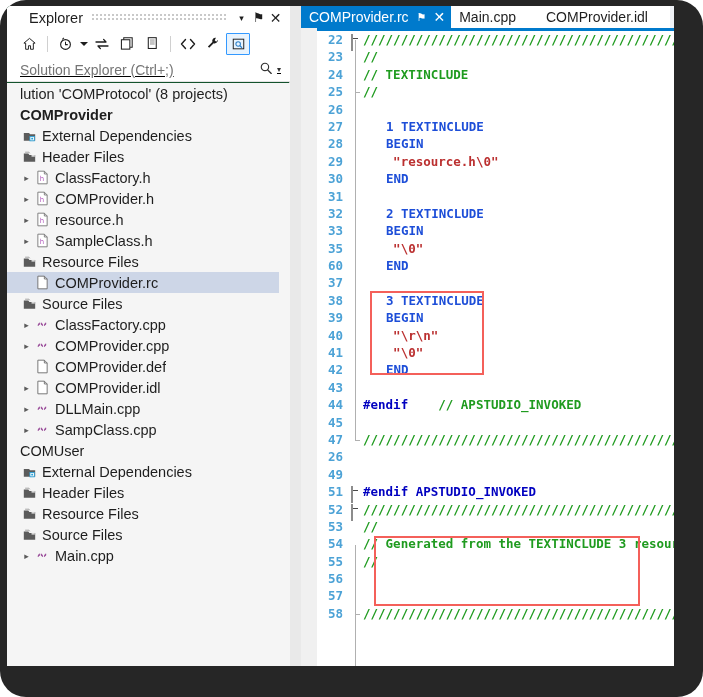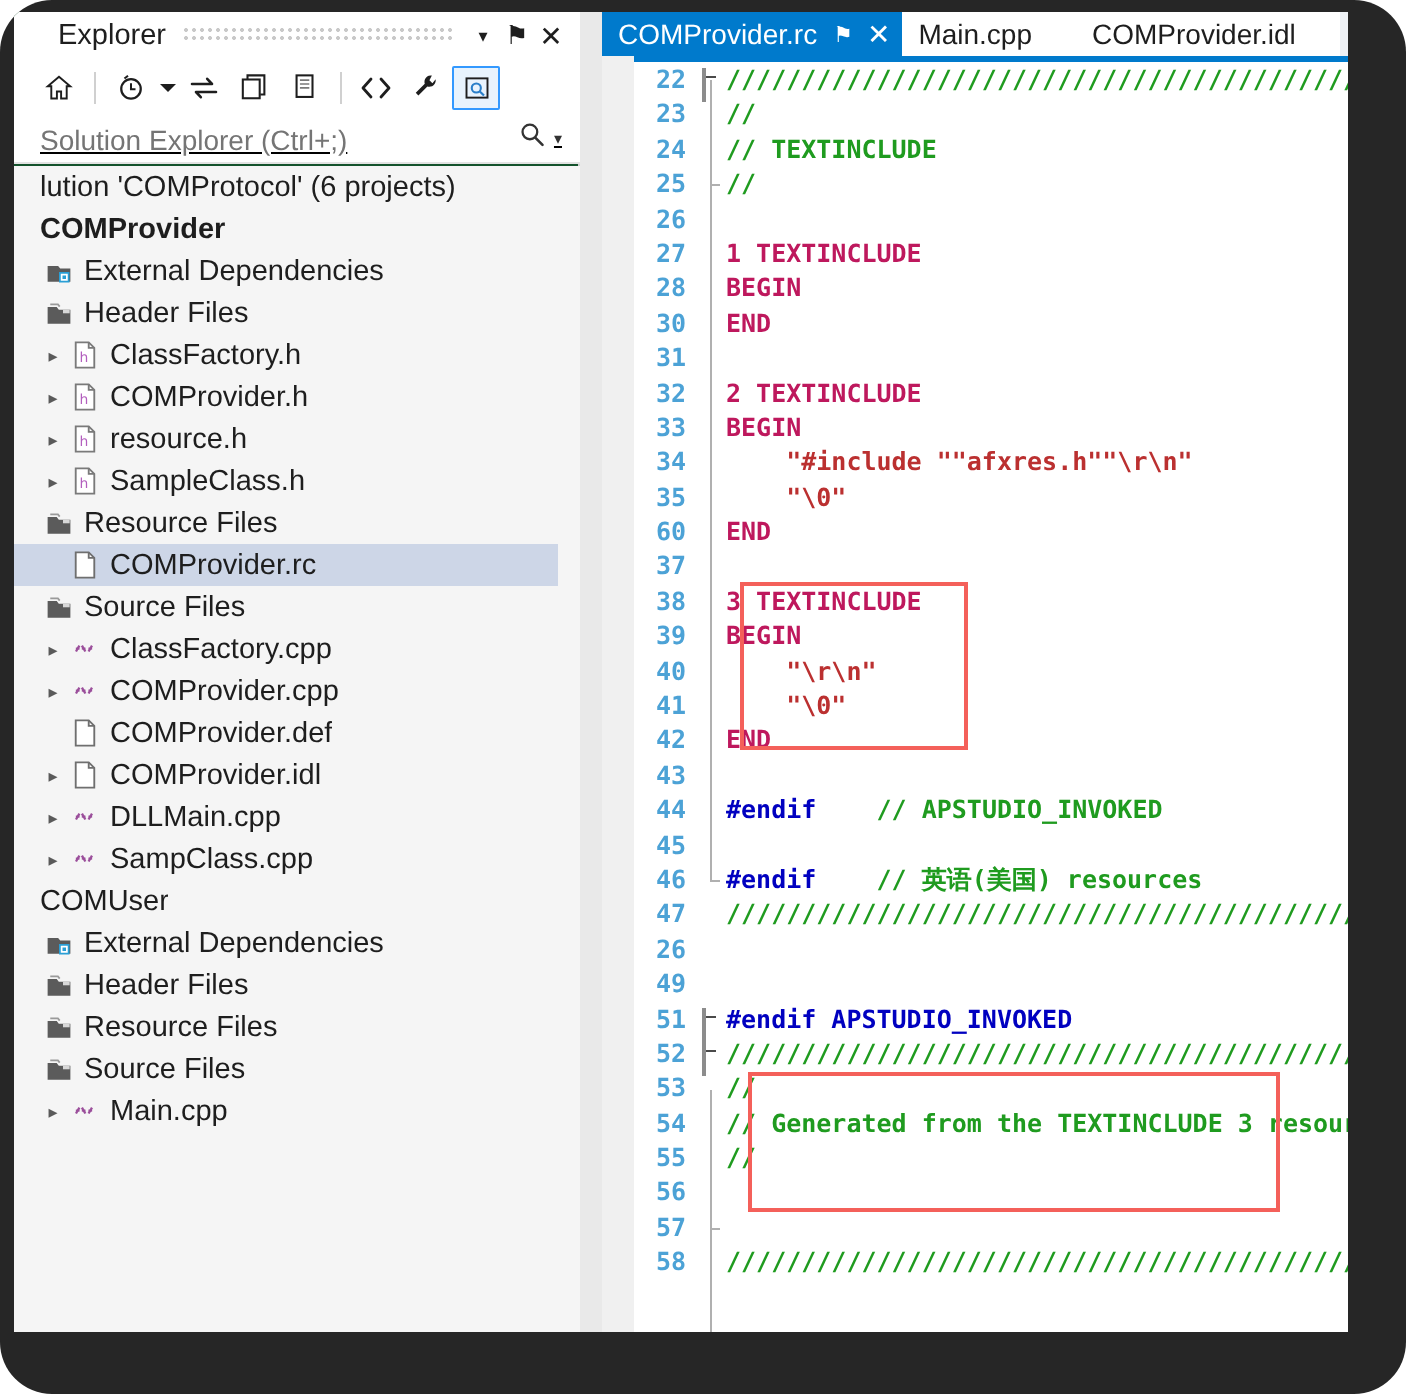"lution 'COMProtocol' (6 projects)" span.lbl { text: 6 -> 8 }
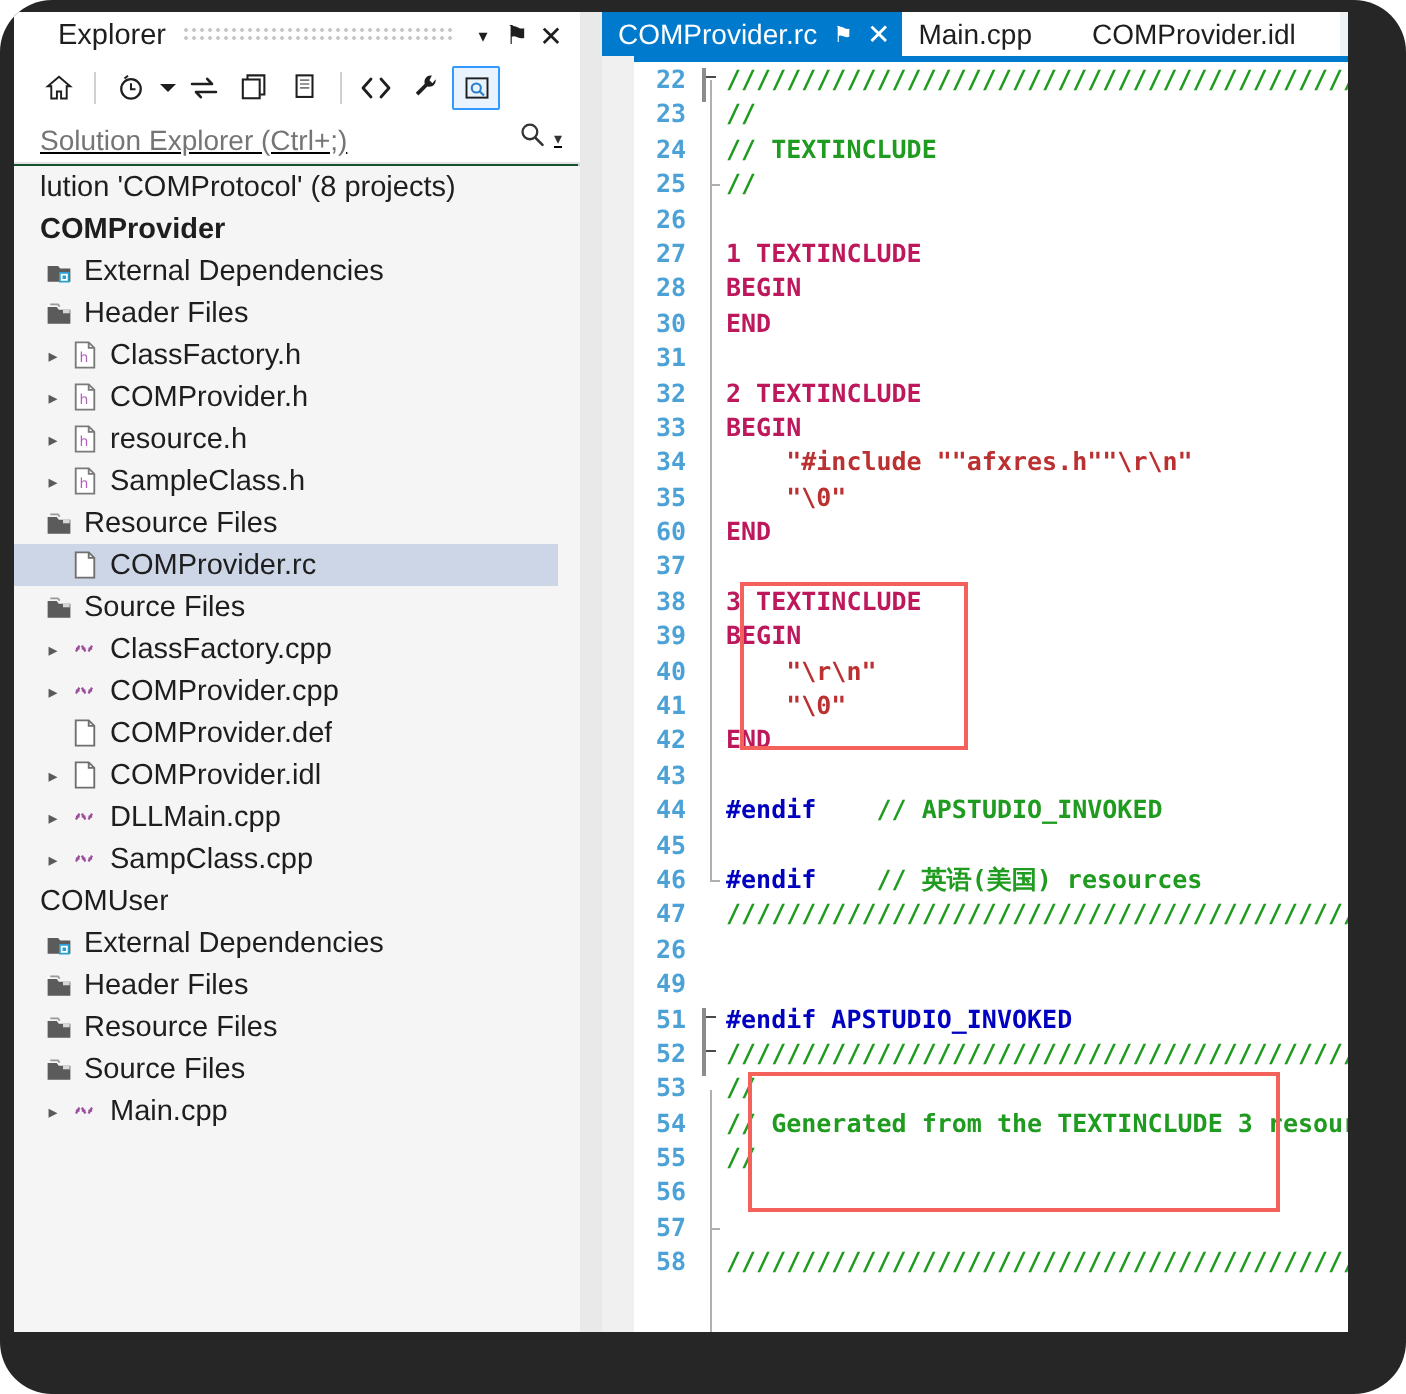"1 TEXTINCLUDE" .c-black { color: #be185d -> #1d4ed8; margin-left: none -> 23px }
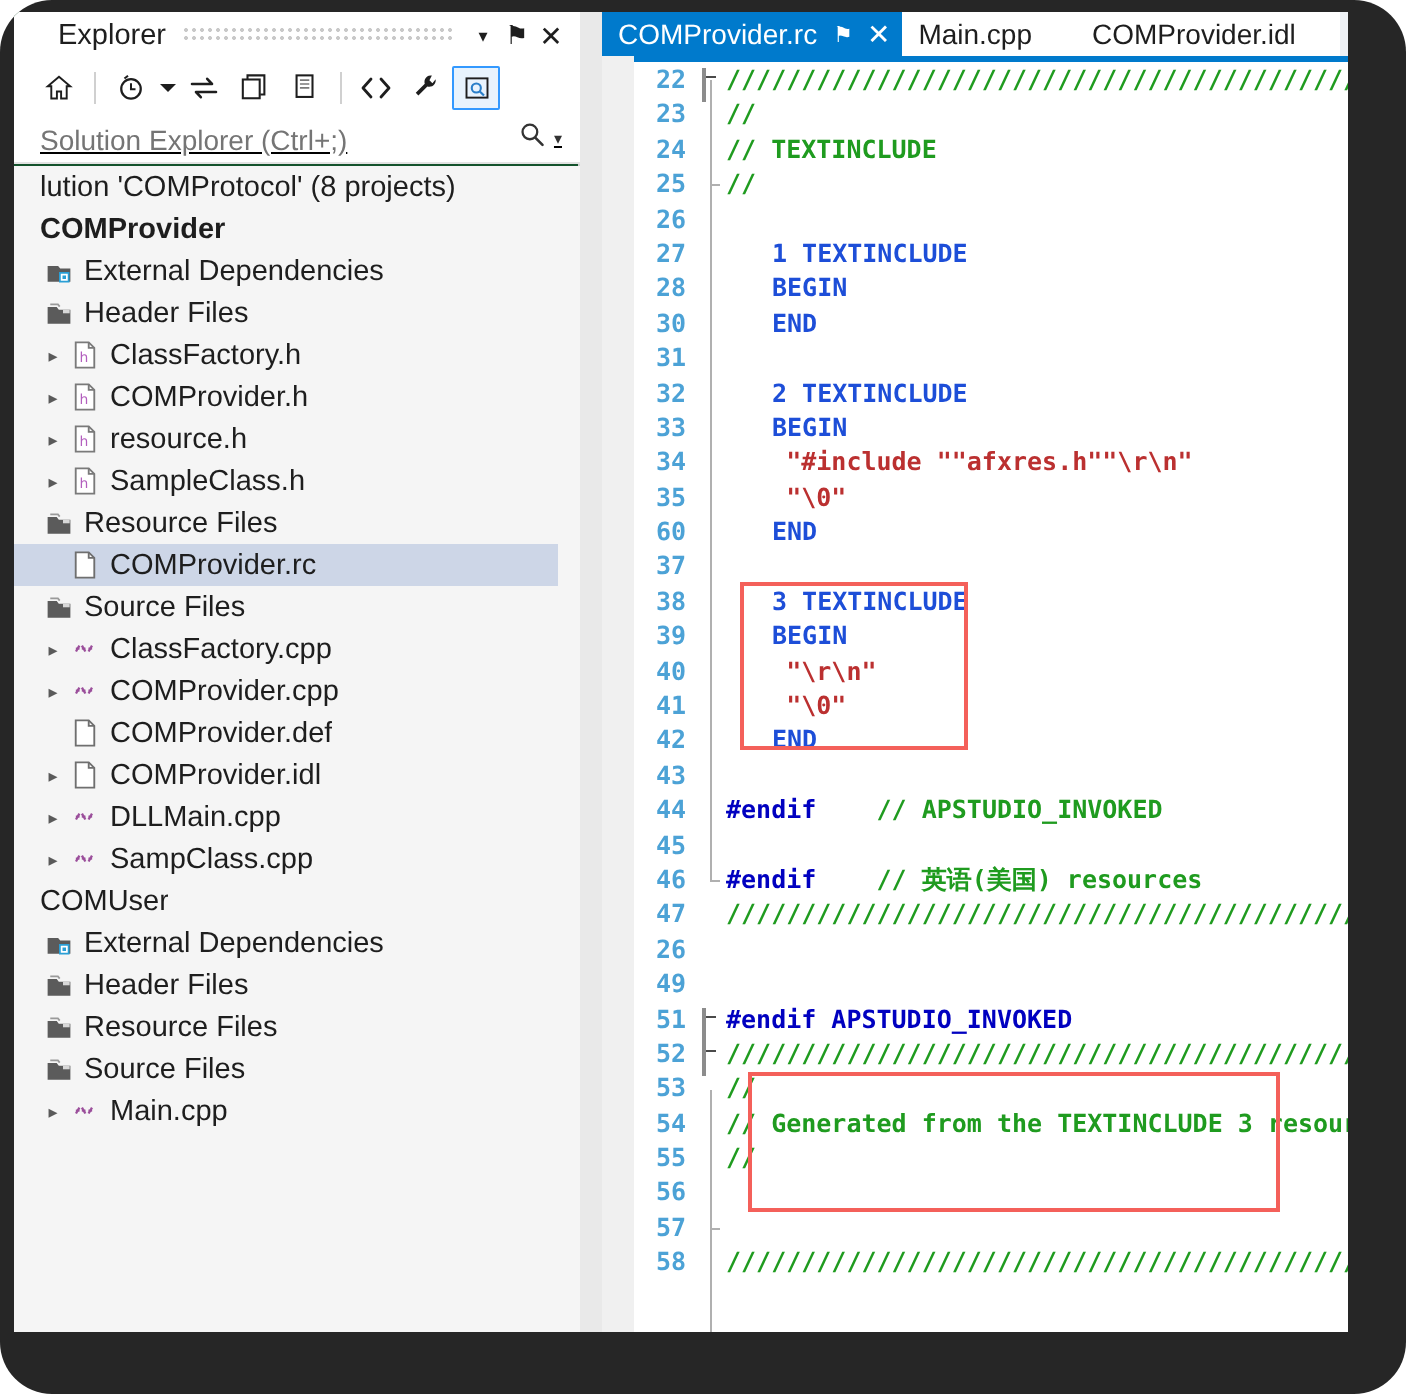"29" div.cl { html: none -> <div><span>29</span><span><span> "resource.h\0"</span></span></div> }
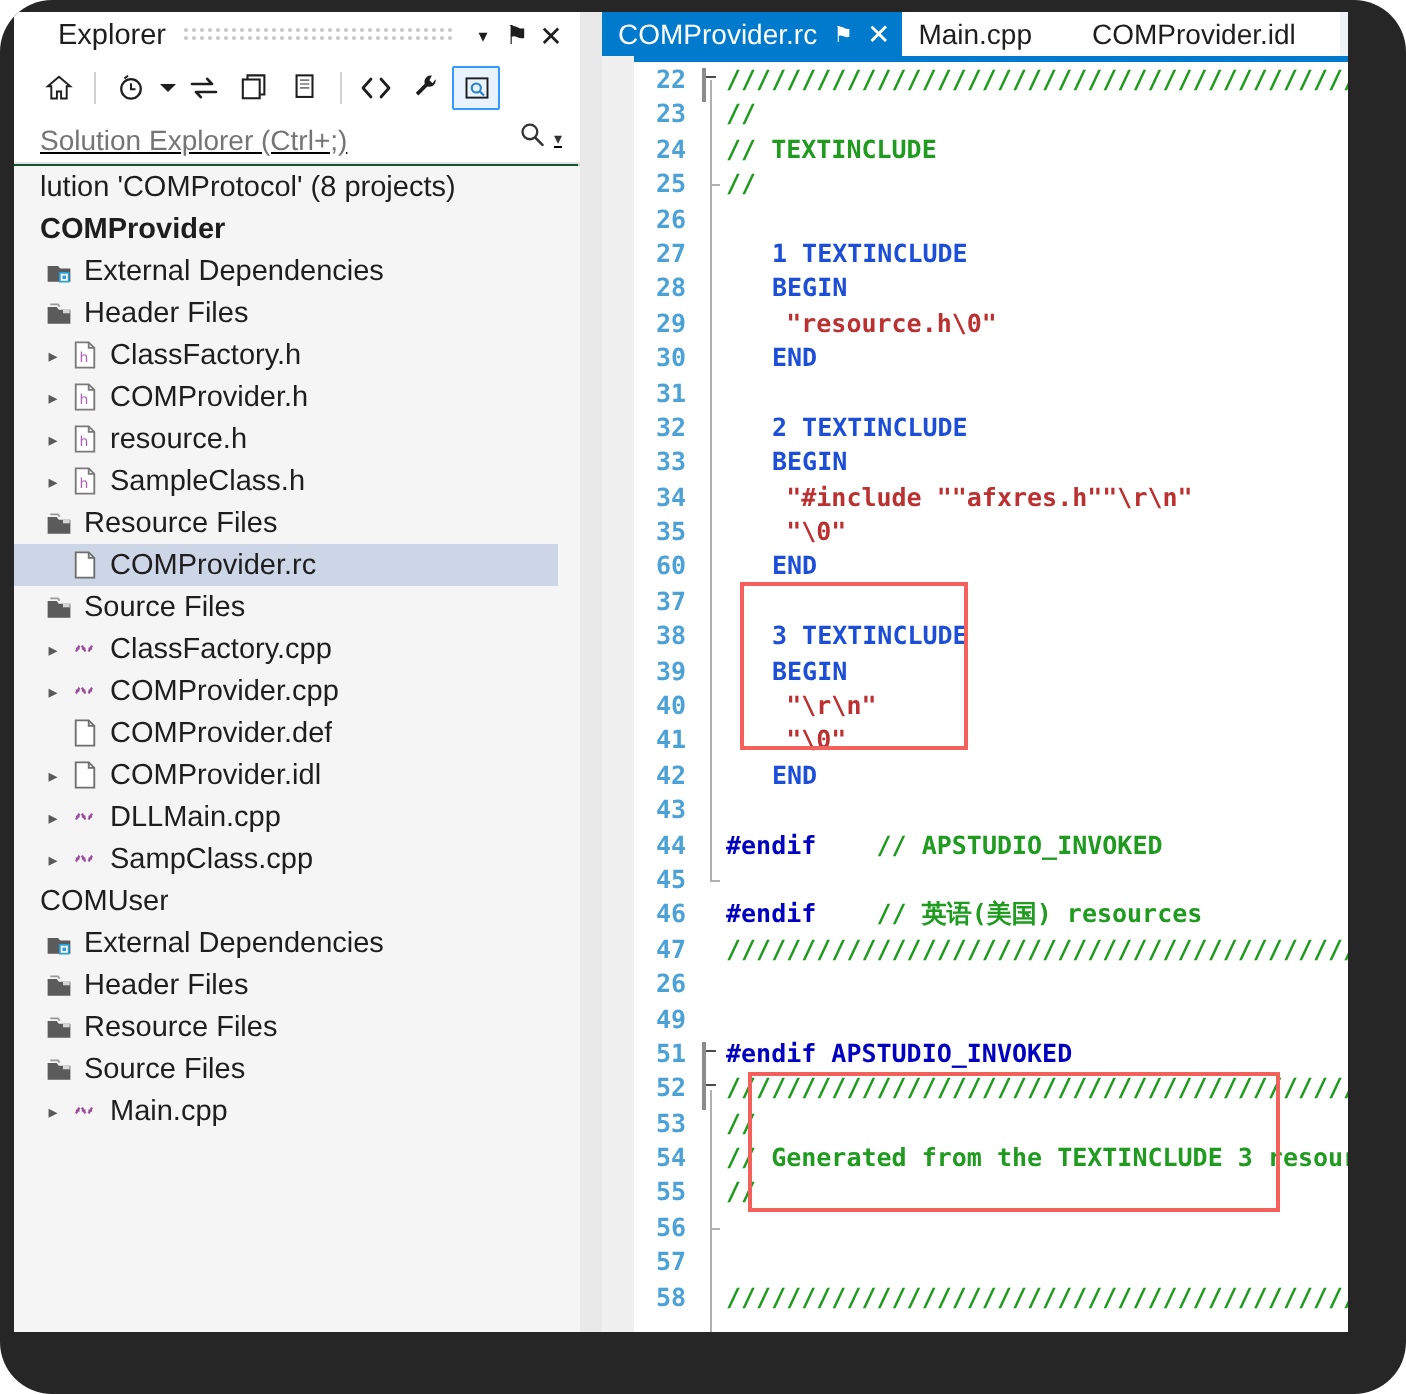"34" div.cl { html: <div><span>34</span><span><span> "#include ""afxres.h""\r\n"</span></span></div> -> none }
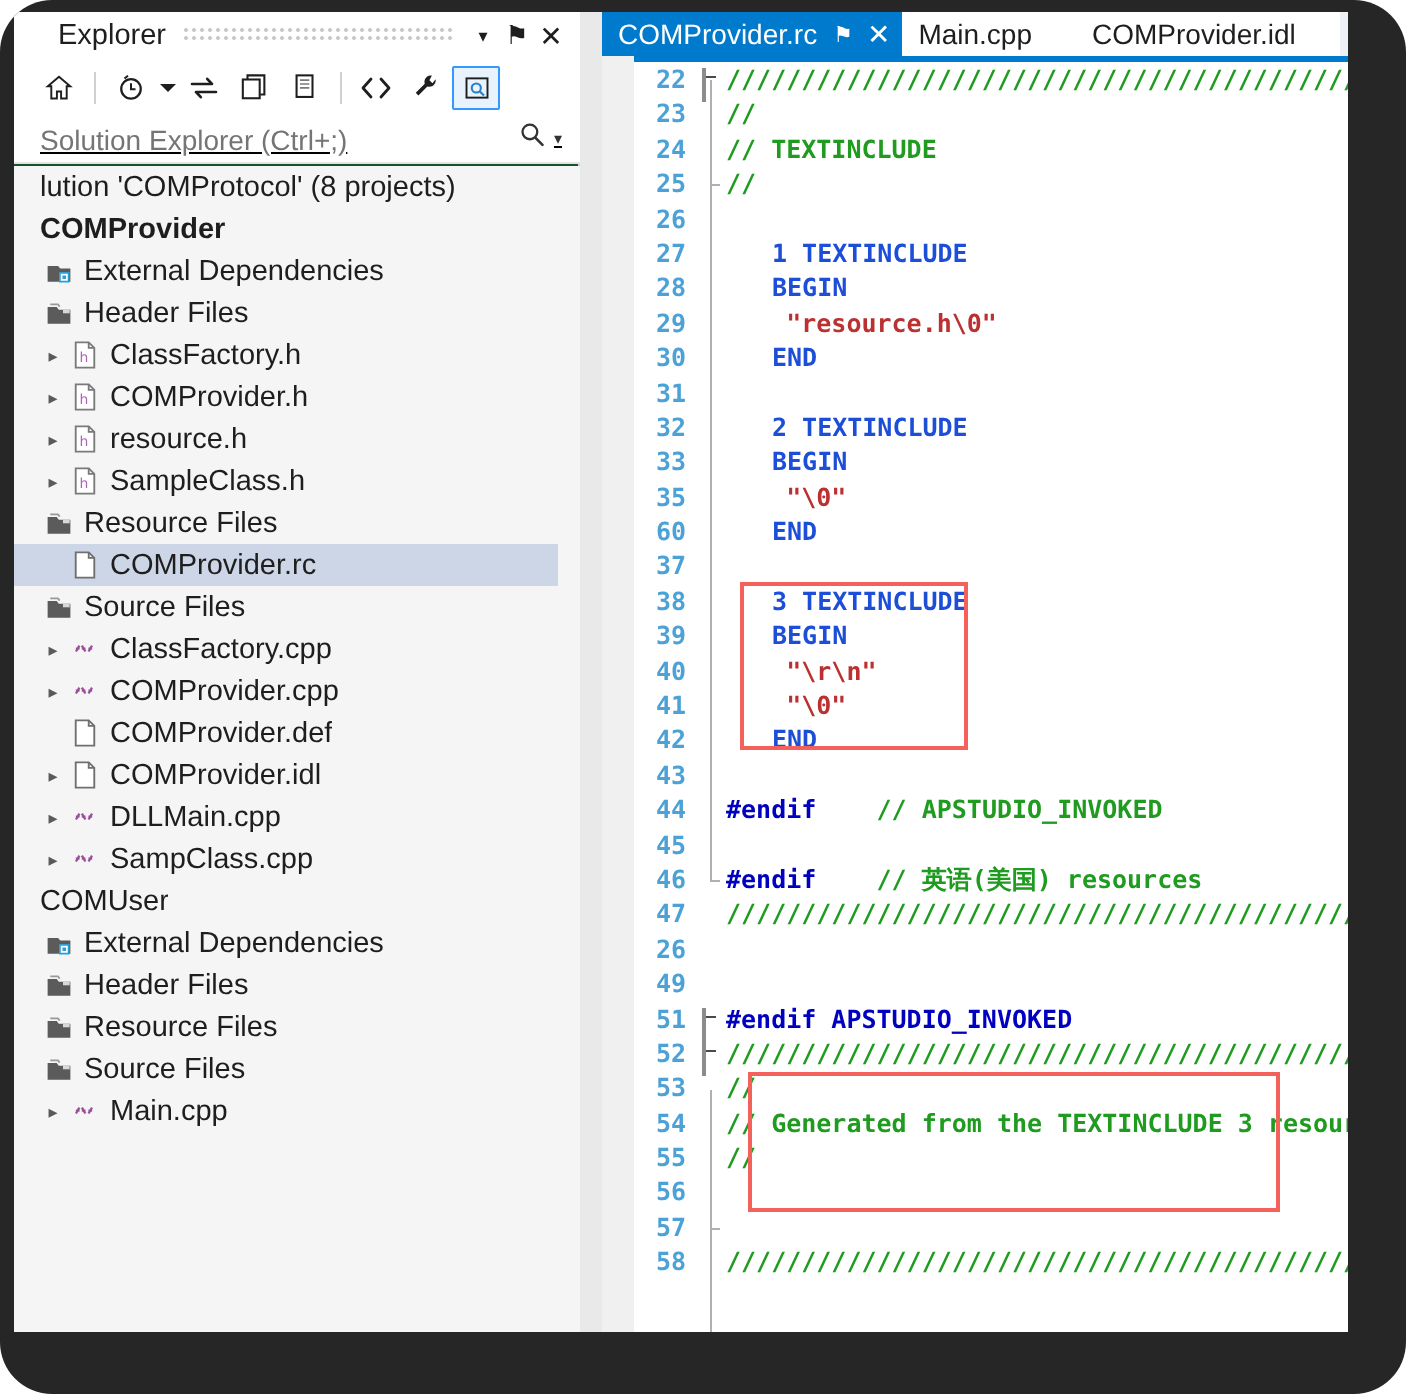"46" div.cl { html: <div><span>46</span><span><span>#endif</span><span> // 英语(美国) resources</span></span></div> -> none }
